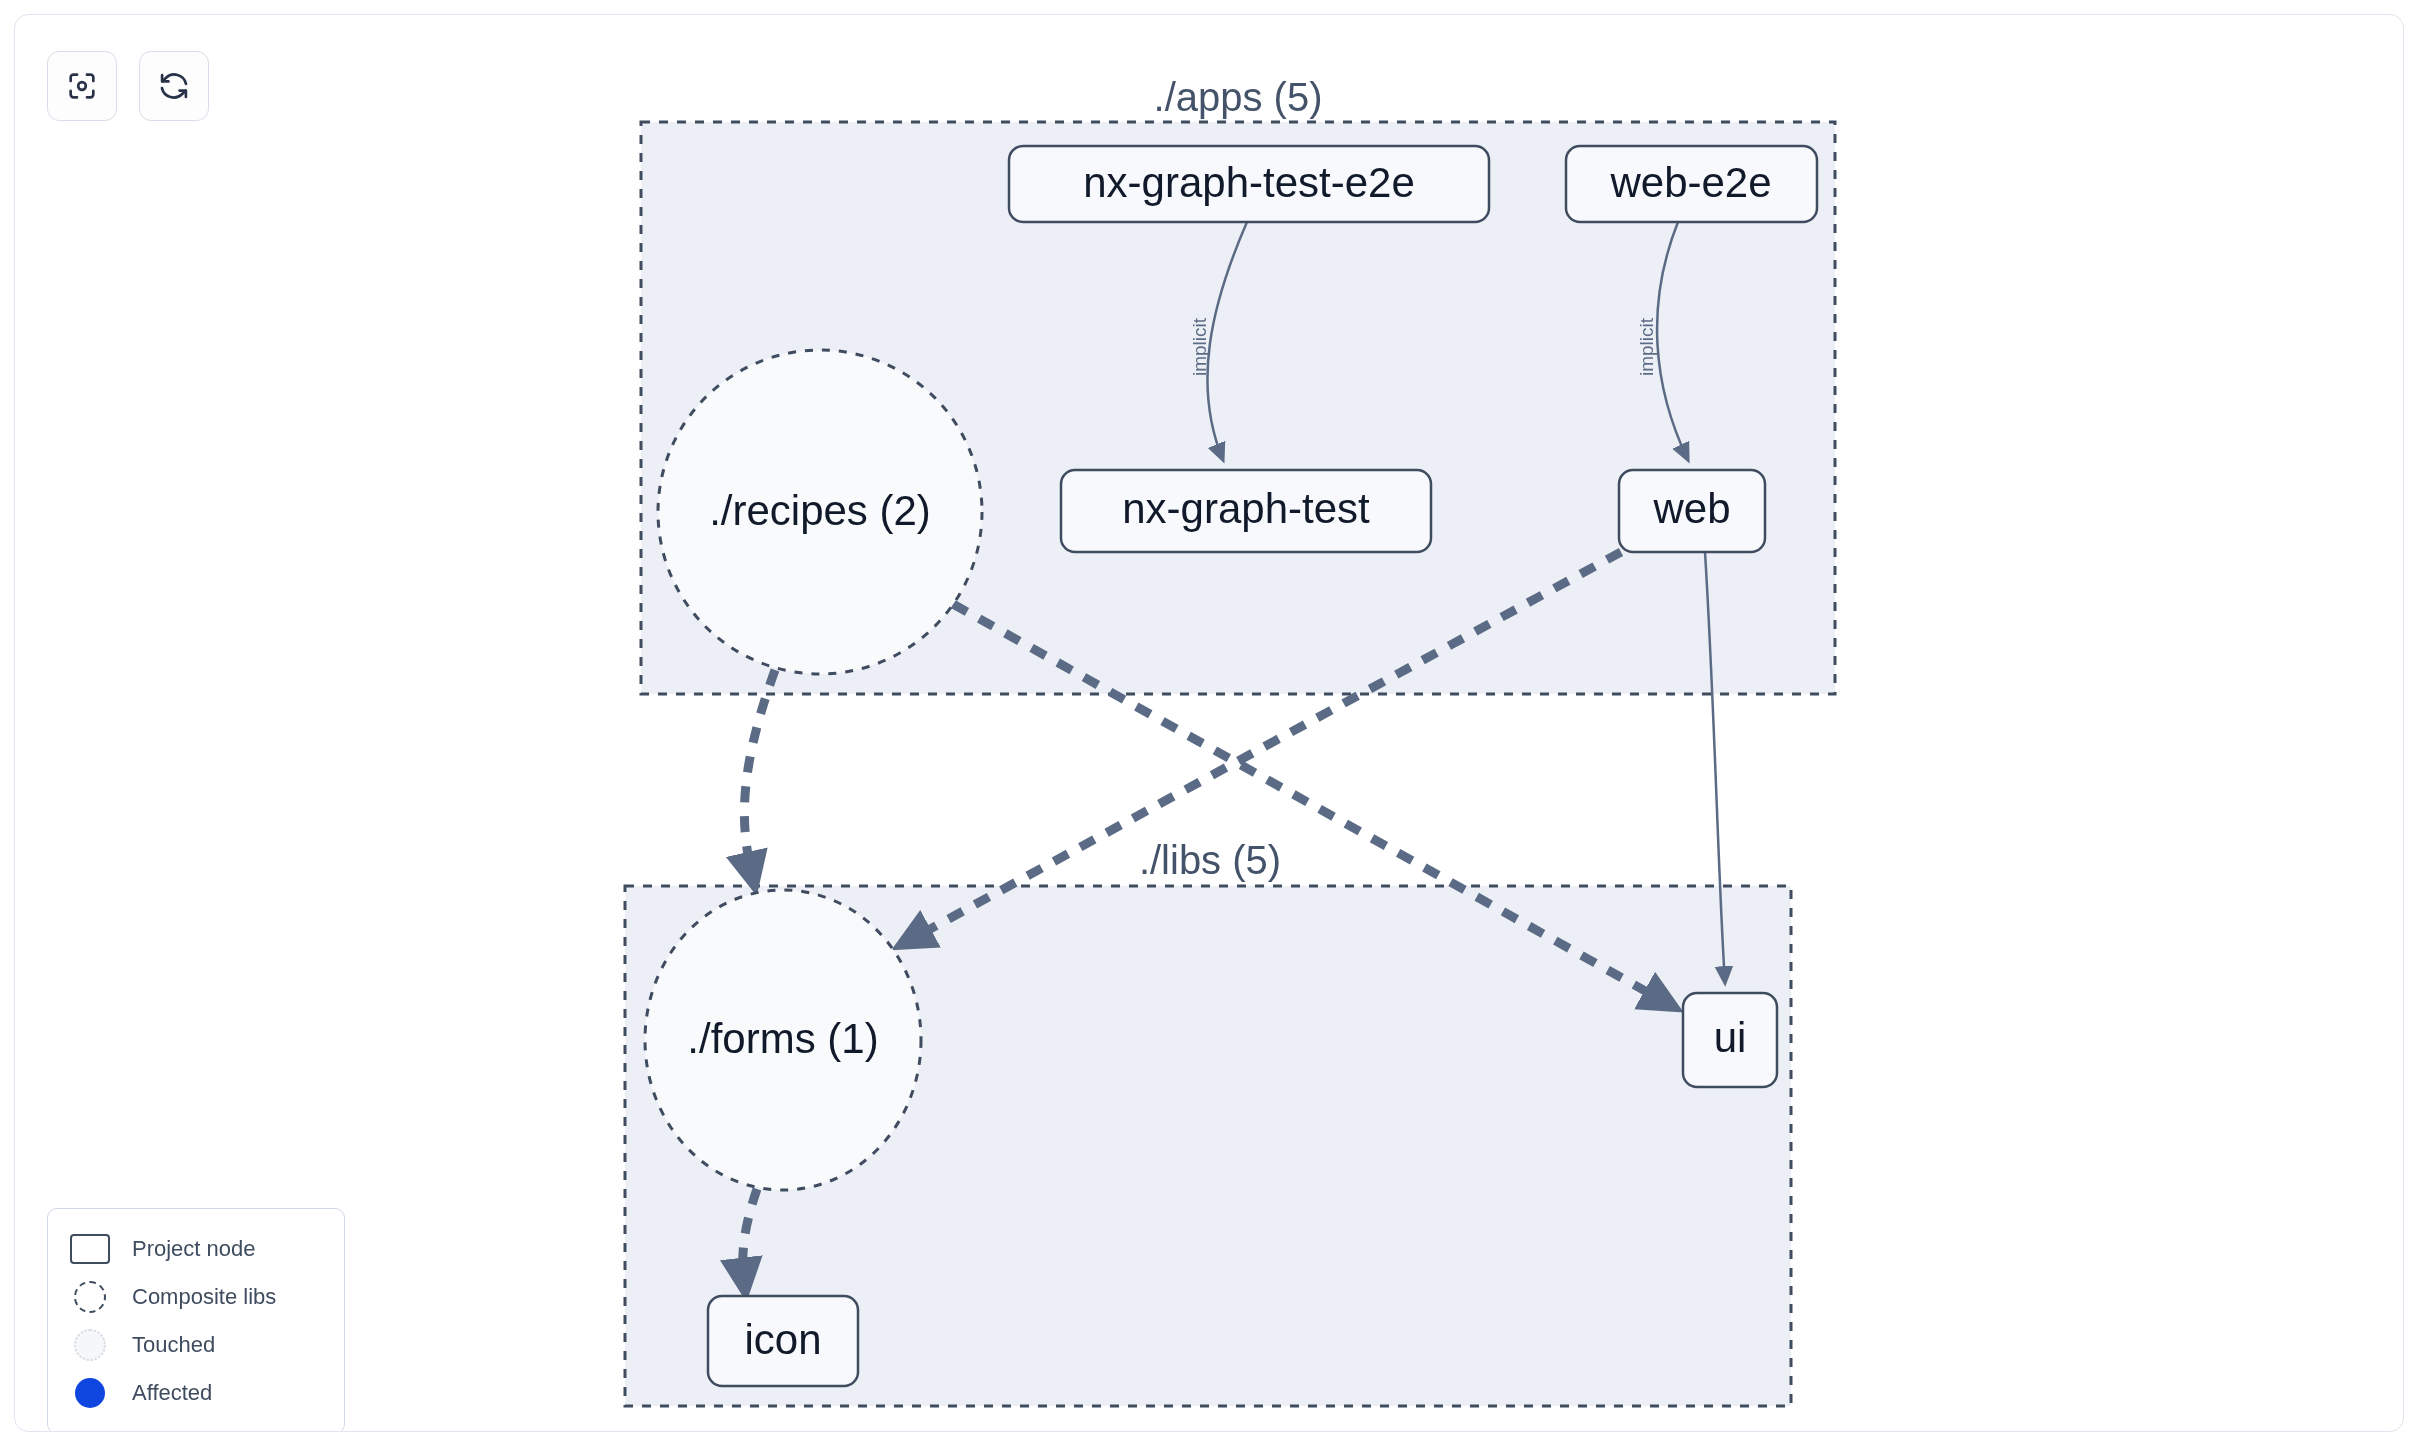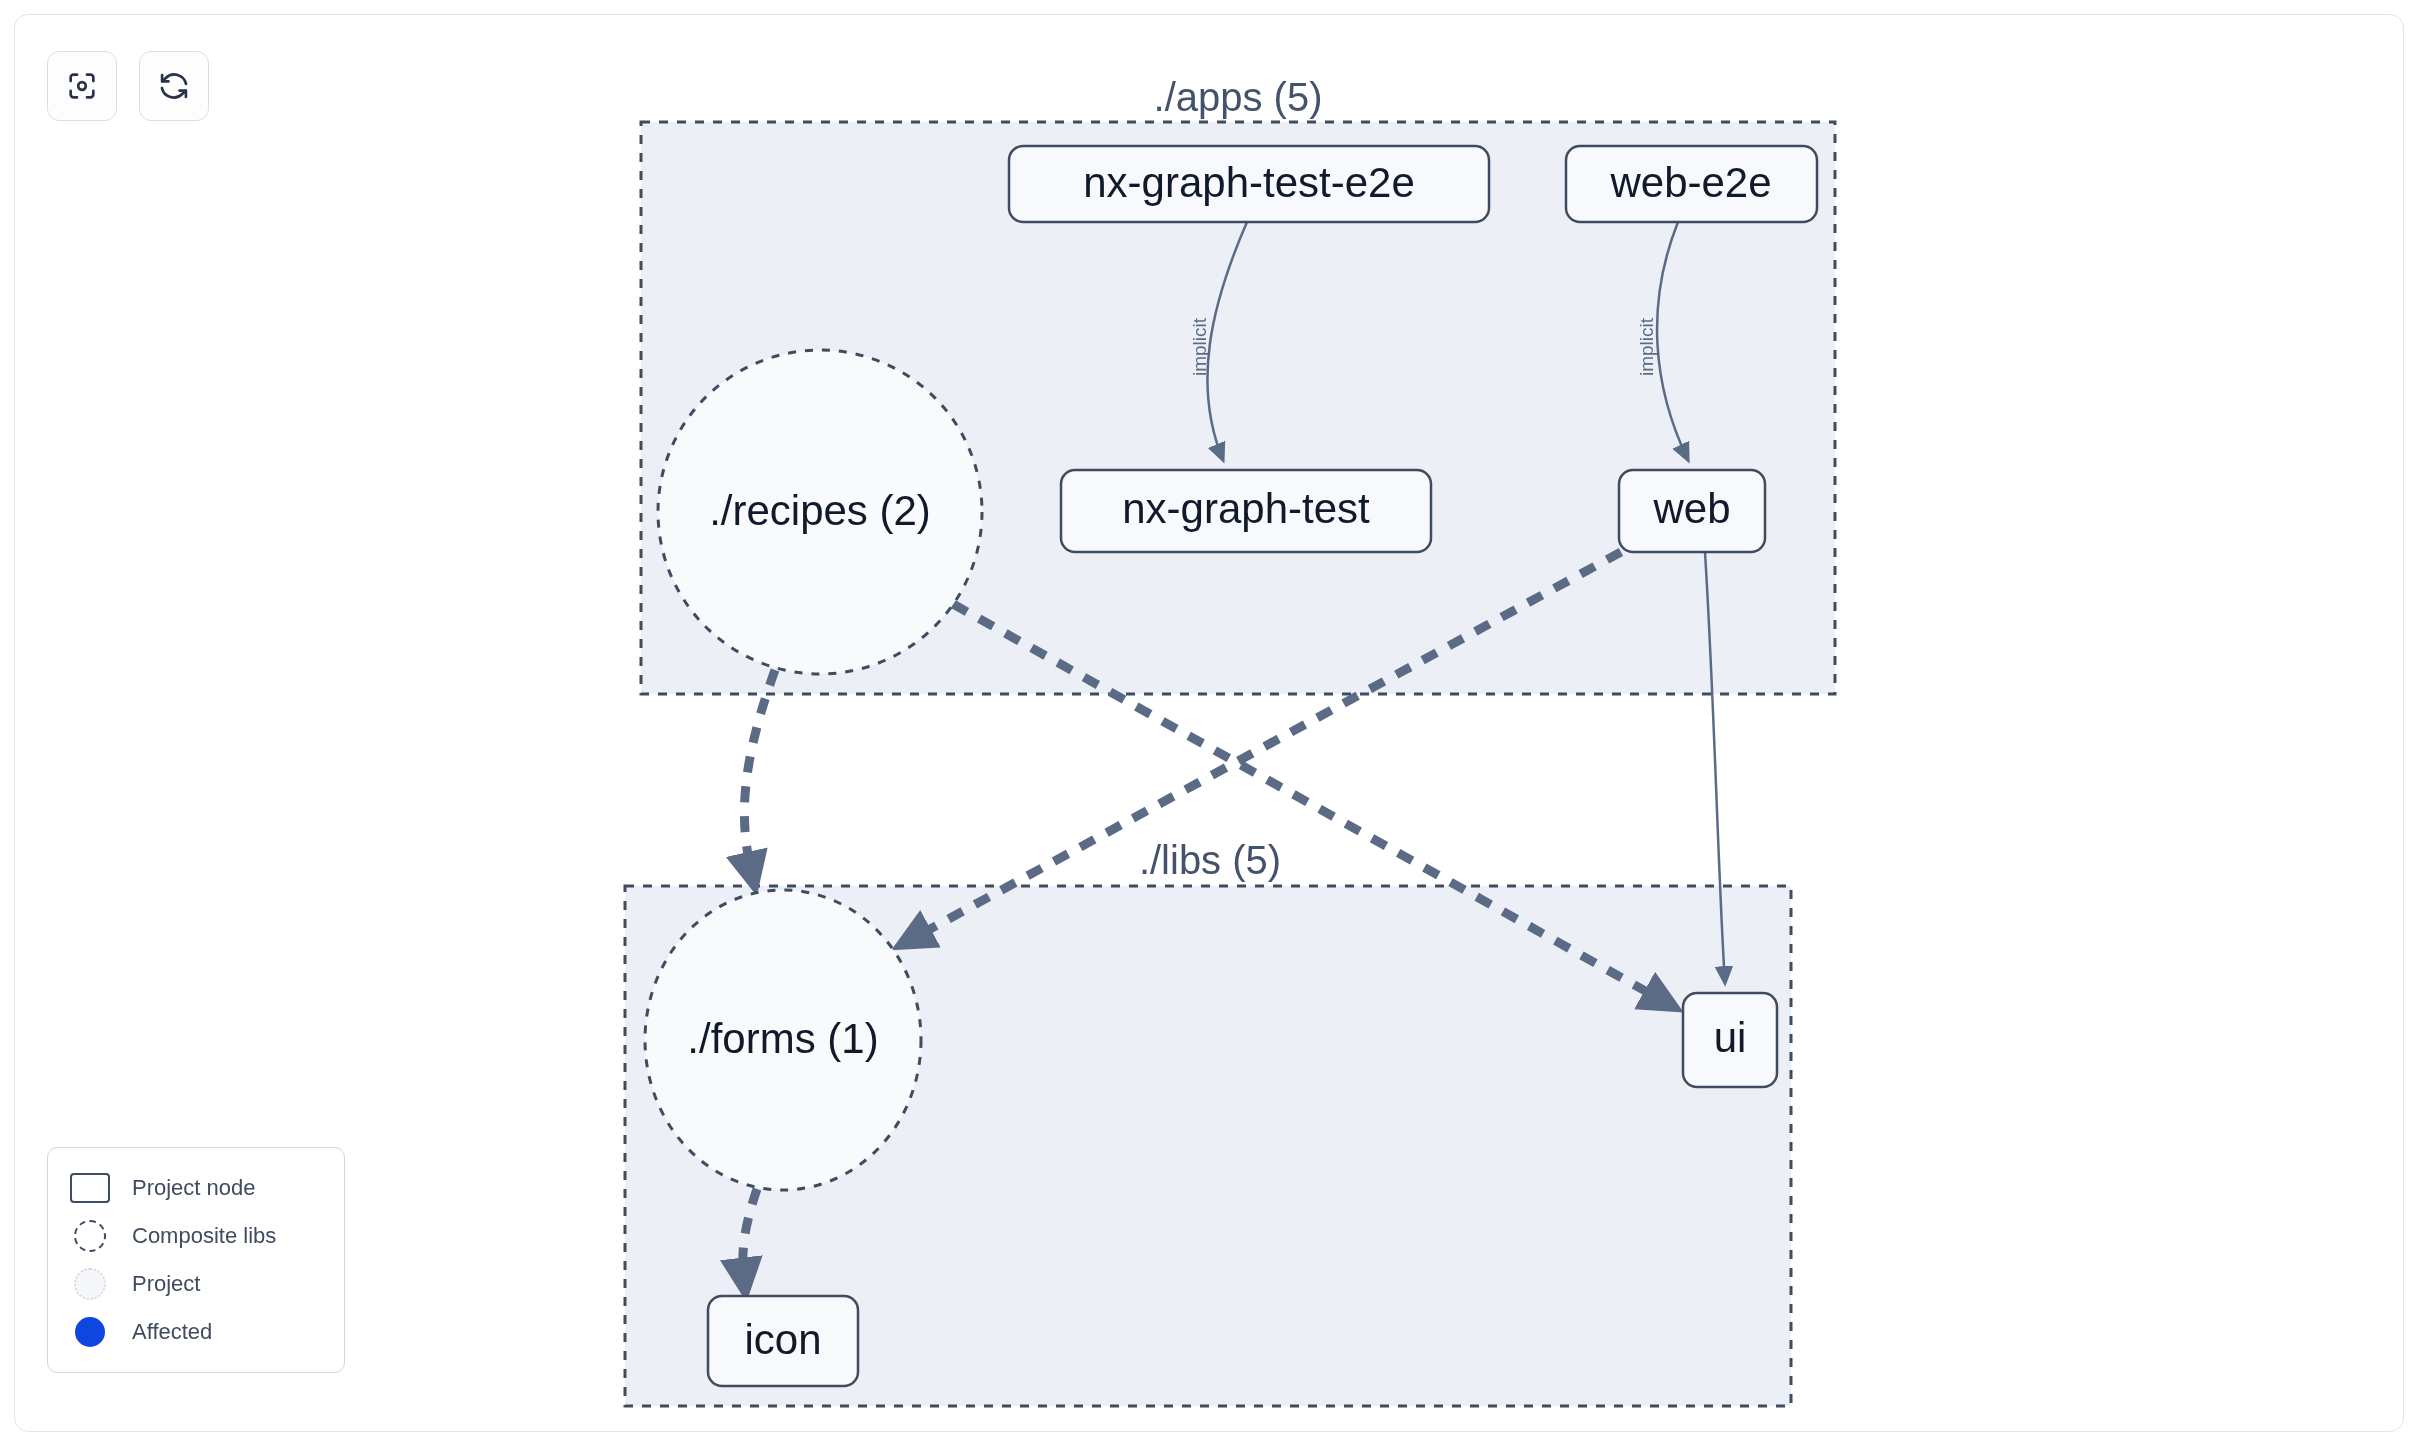"Project node" #legend { top: 1132px -> 1193px }
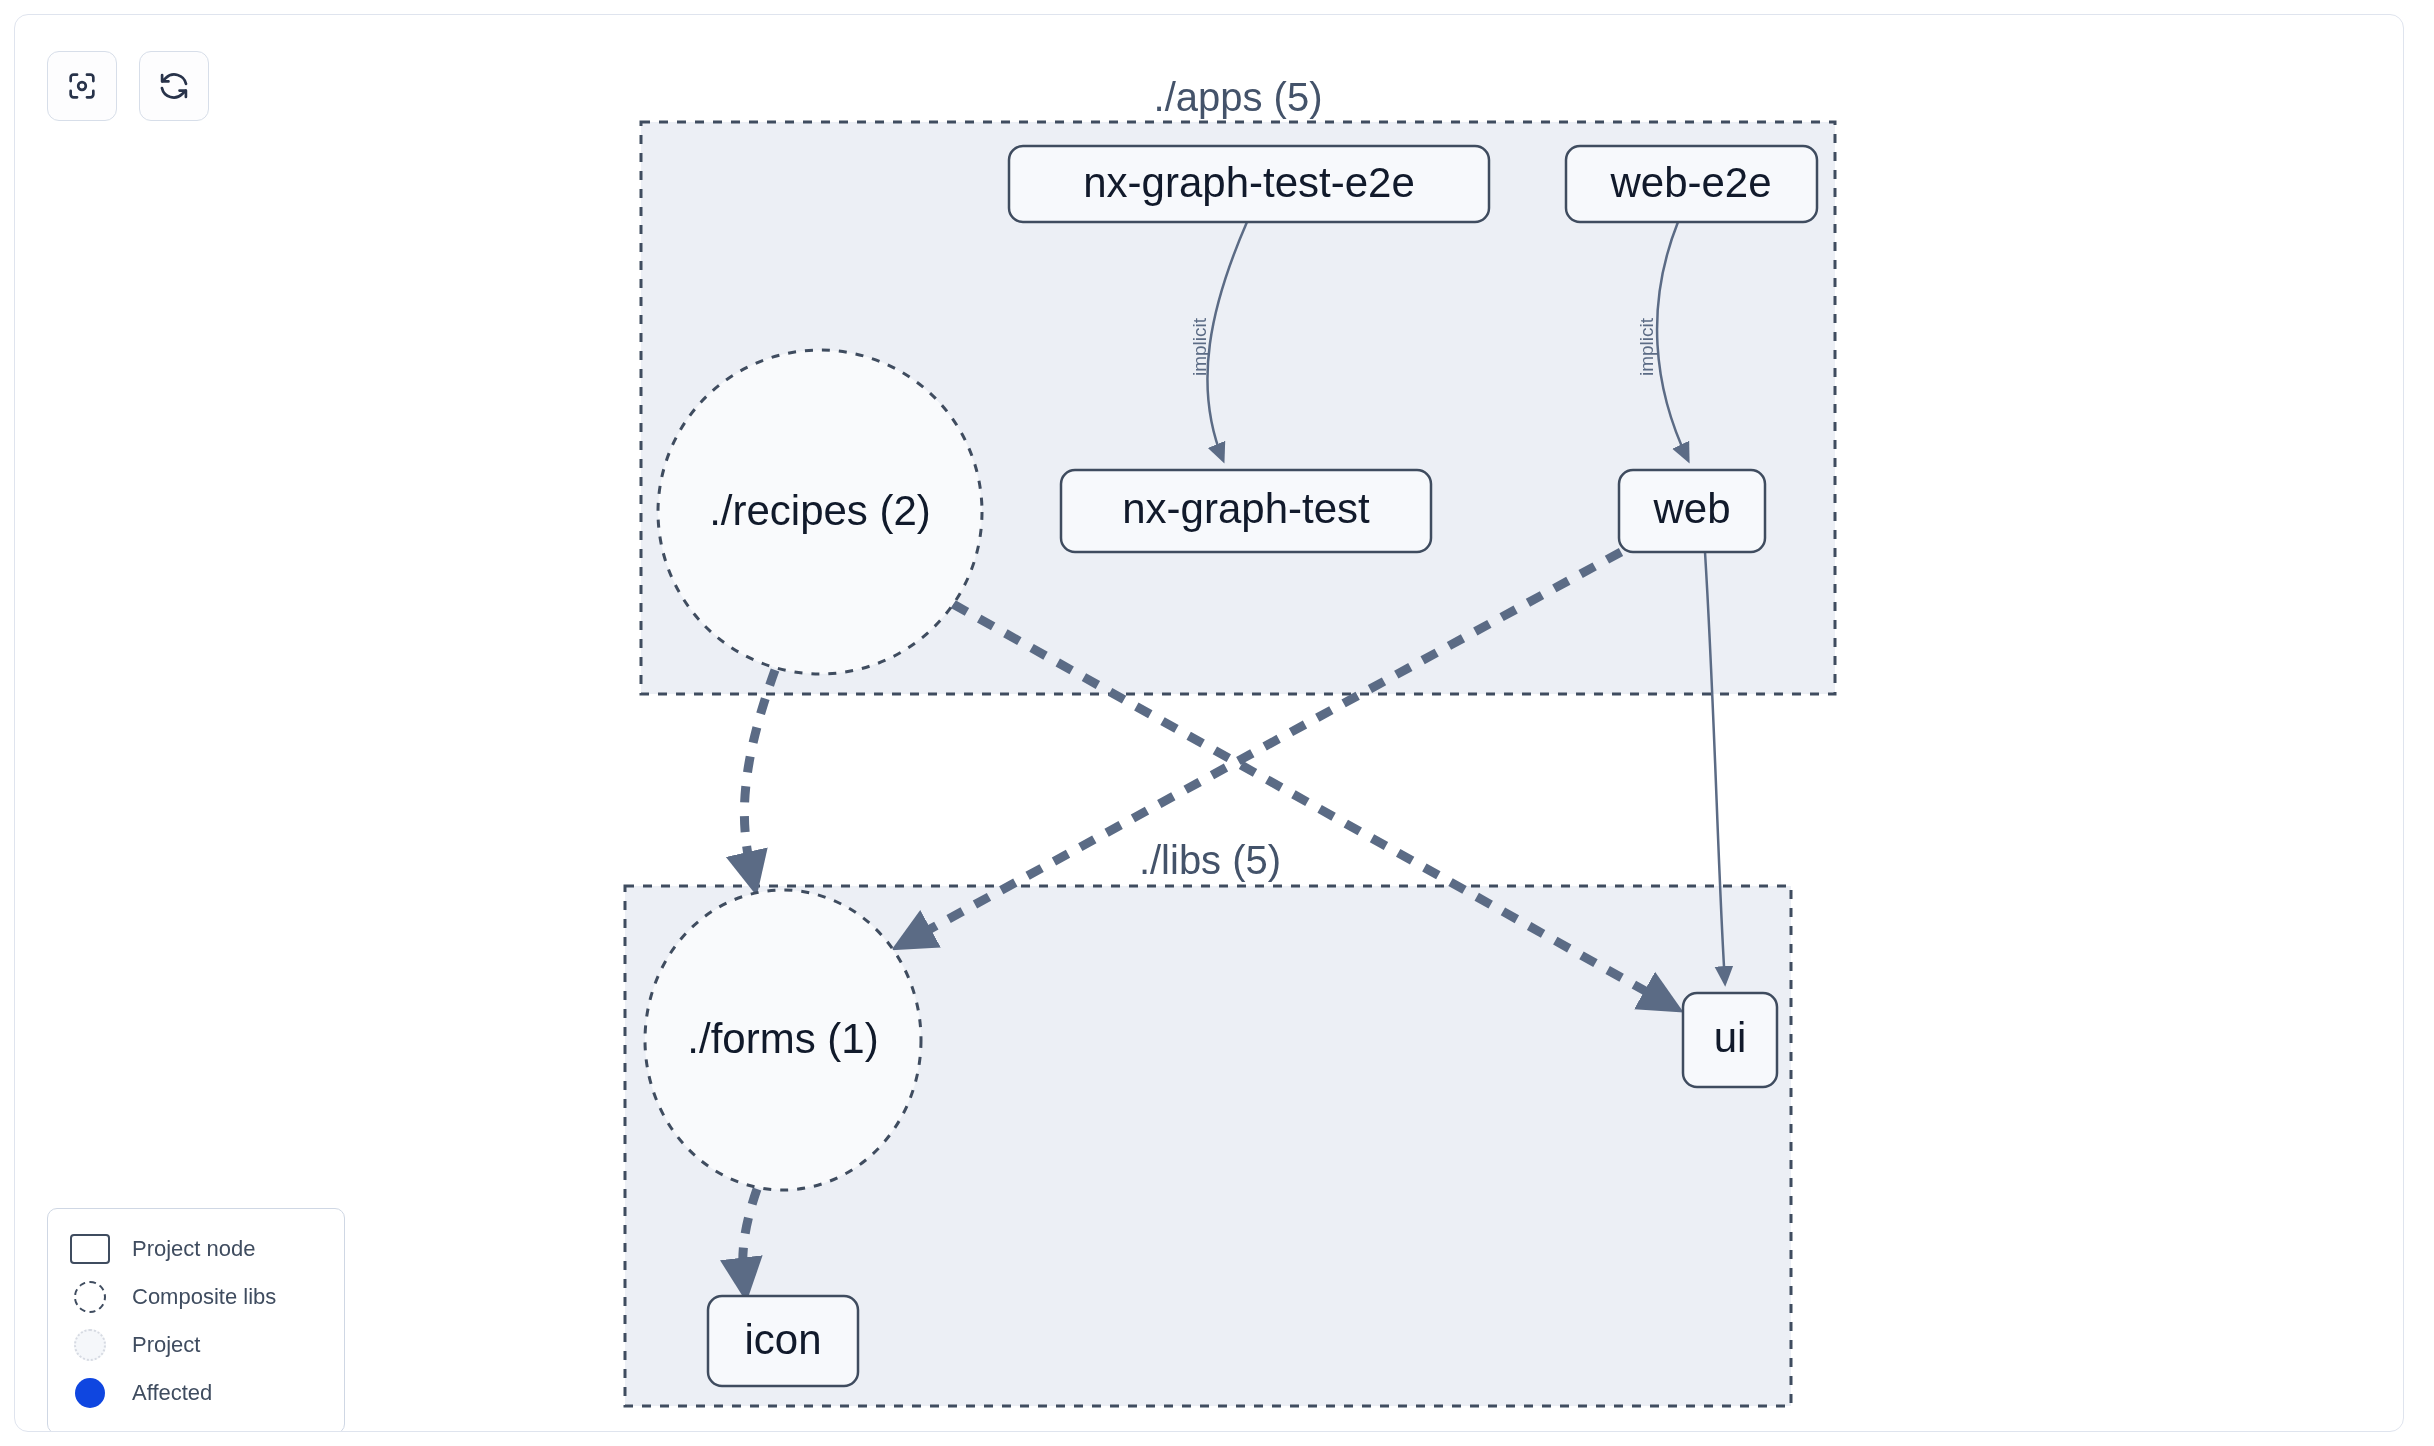"Project" span.legend-label { text: Project -> Touched }
